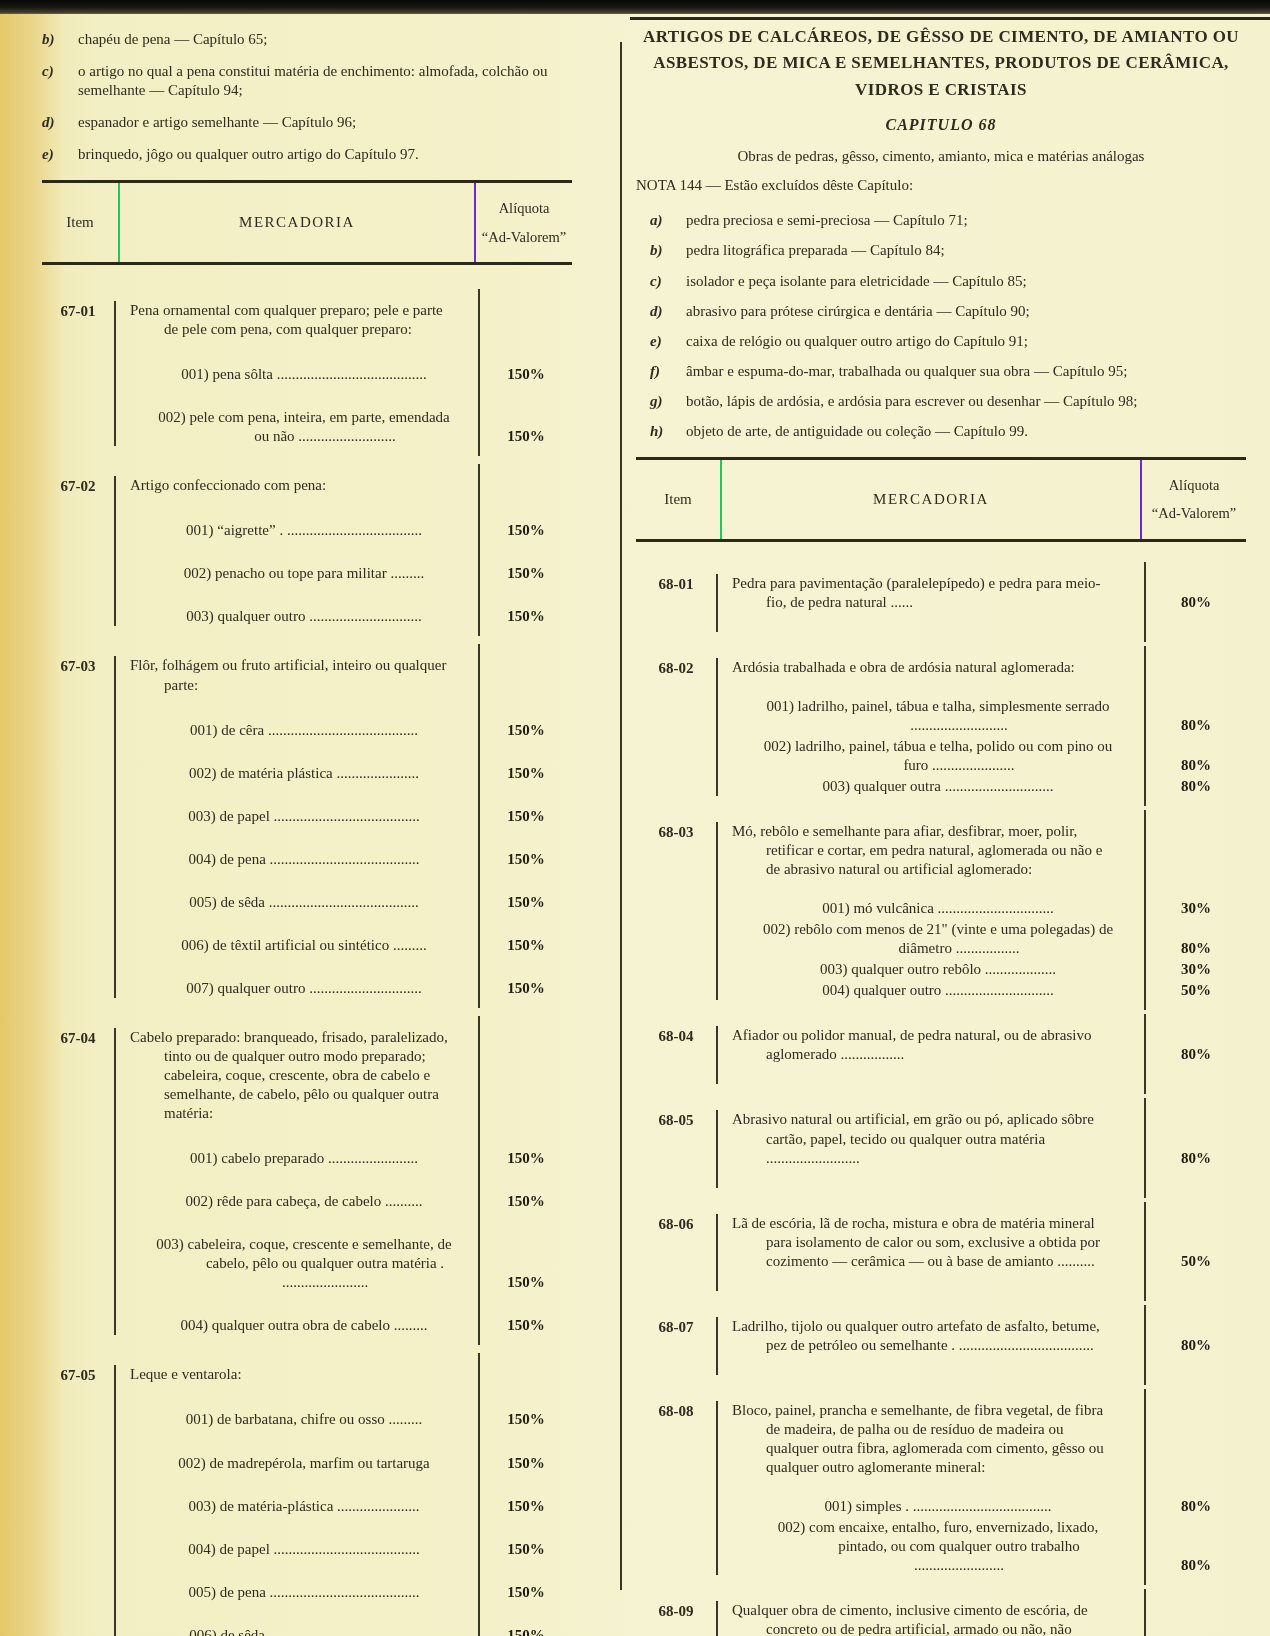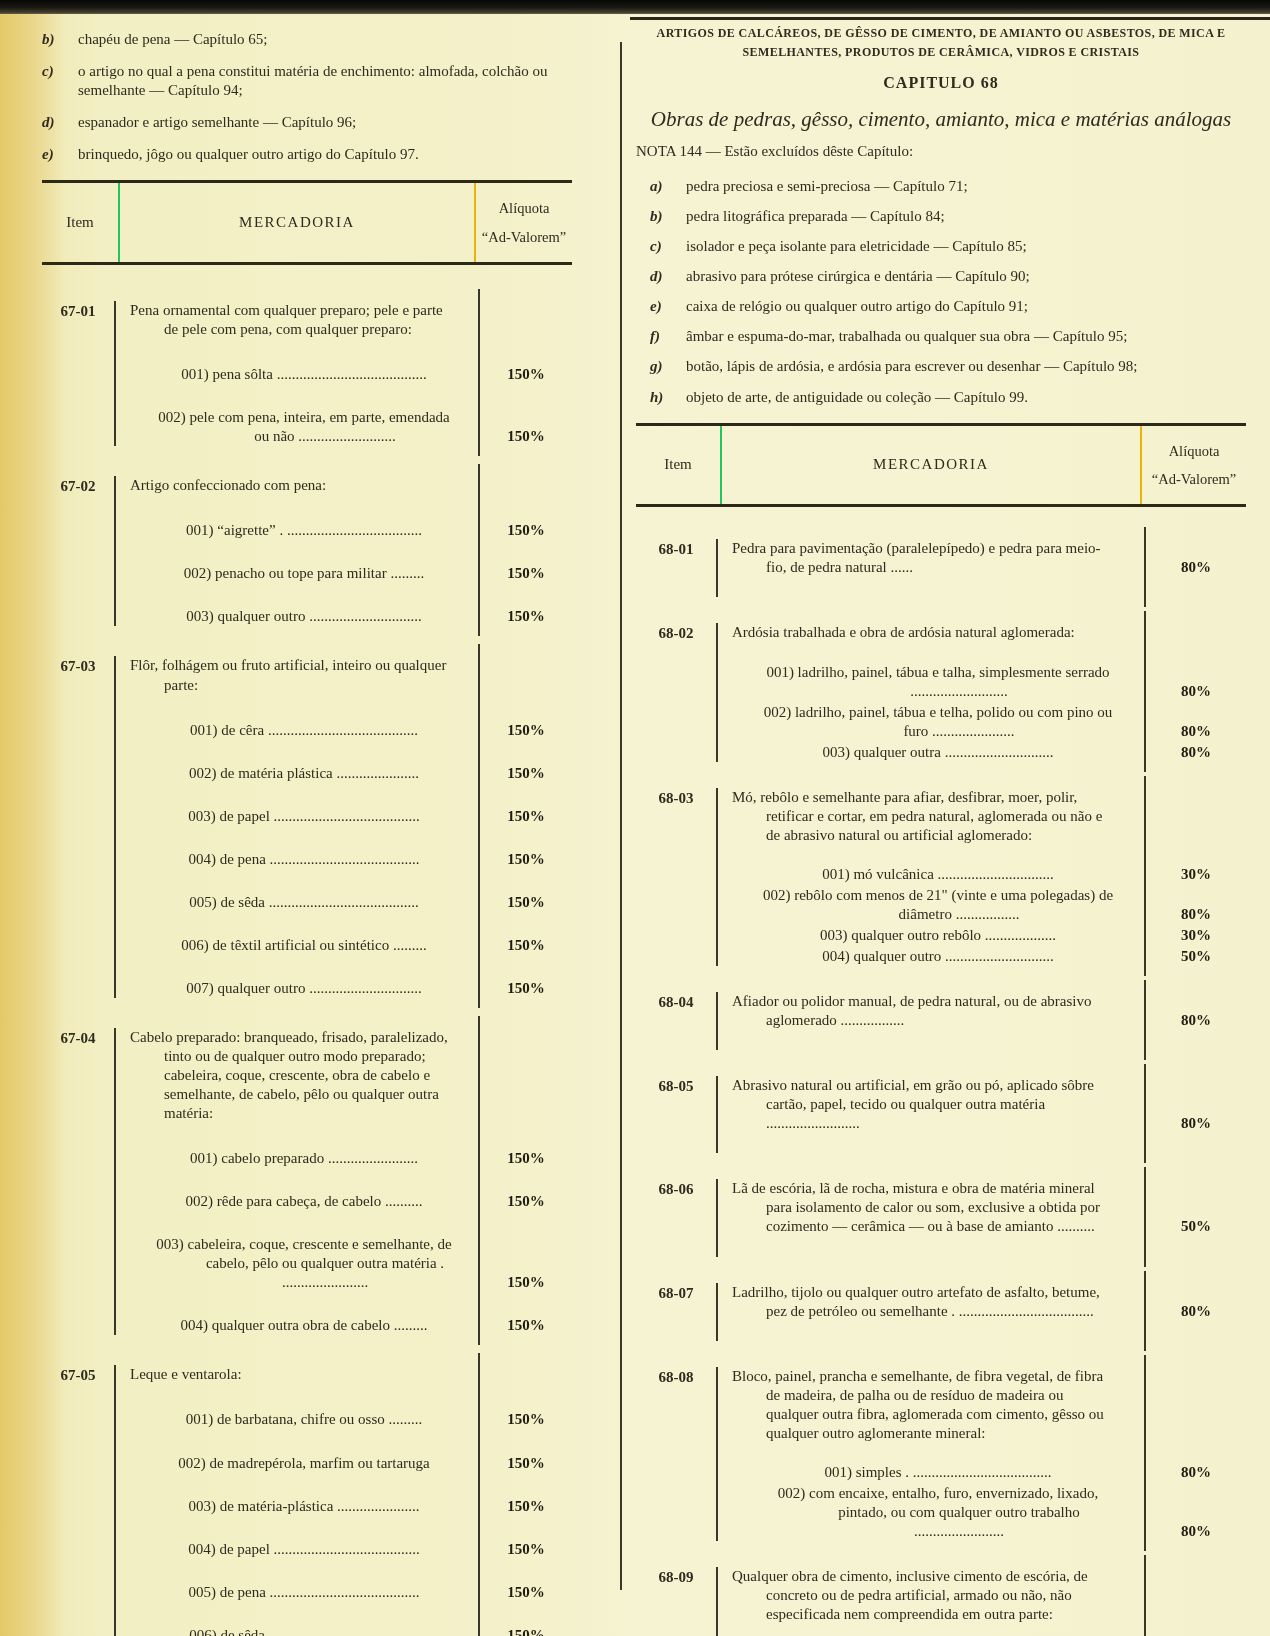"ARTIGOS DE CALCÁREOS, DE GÊSSO" .secsub { font-size: 12px -> 17px }
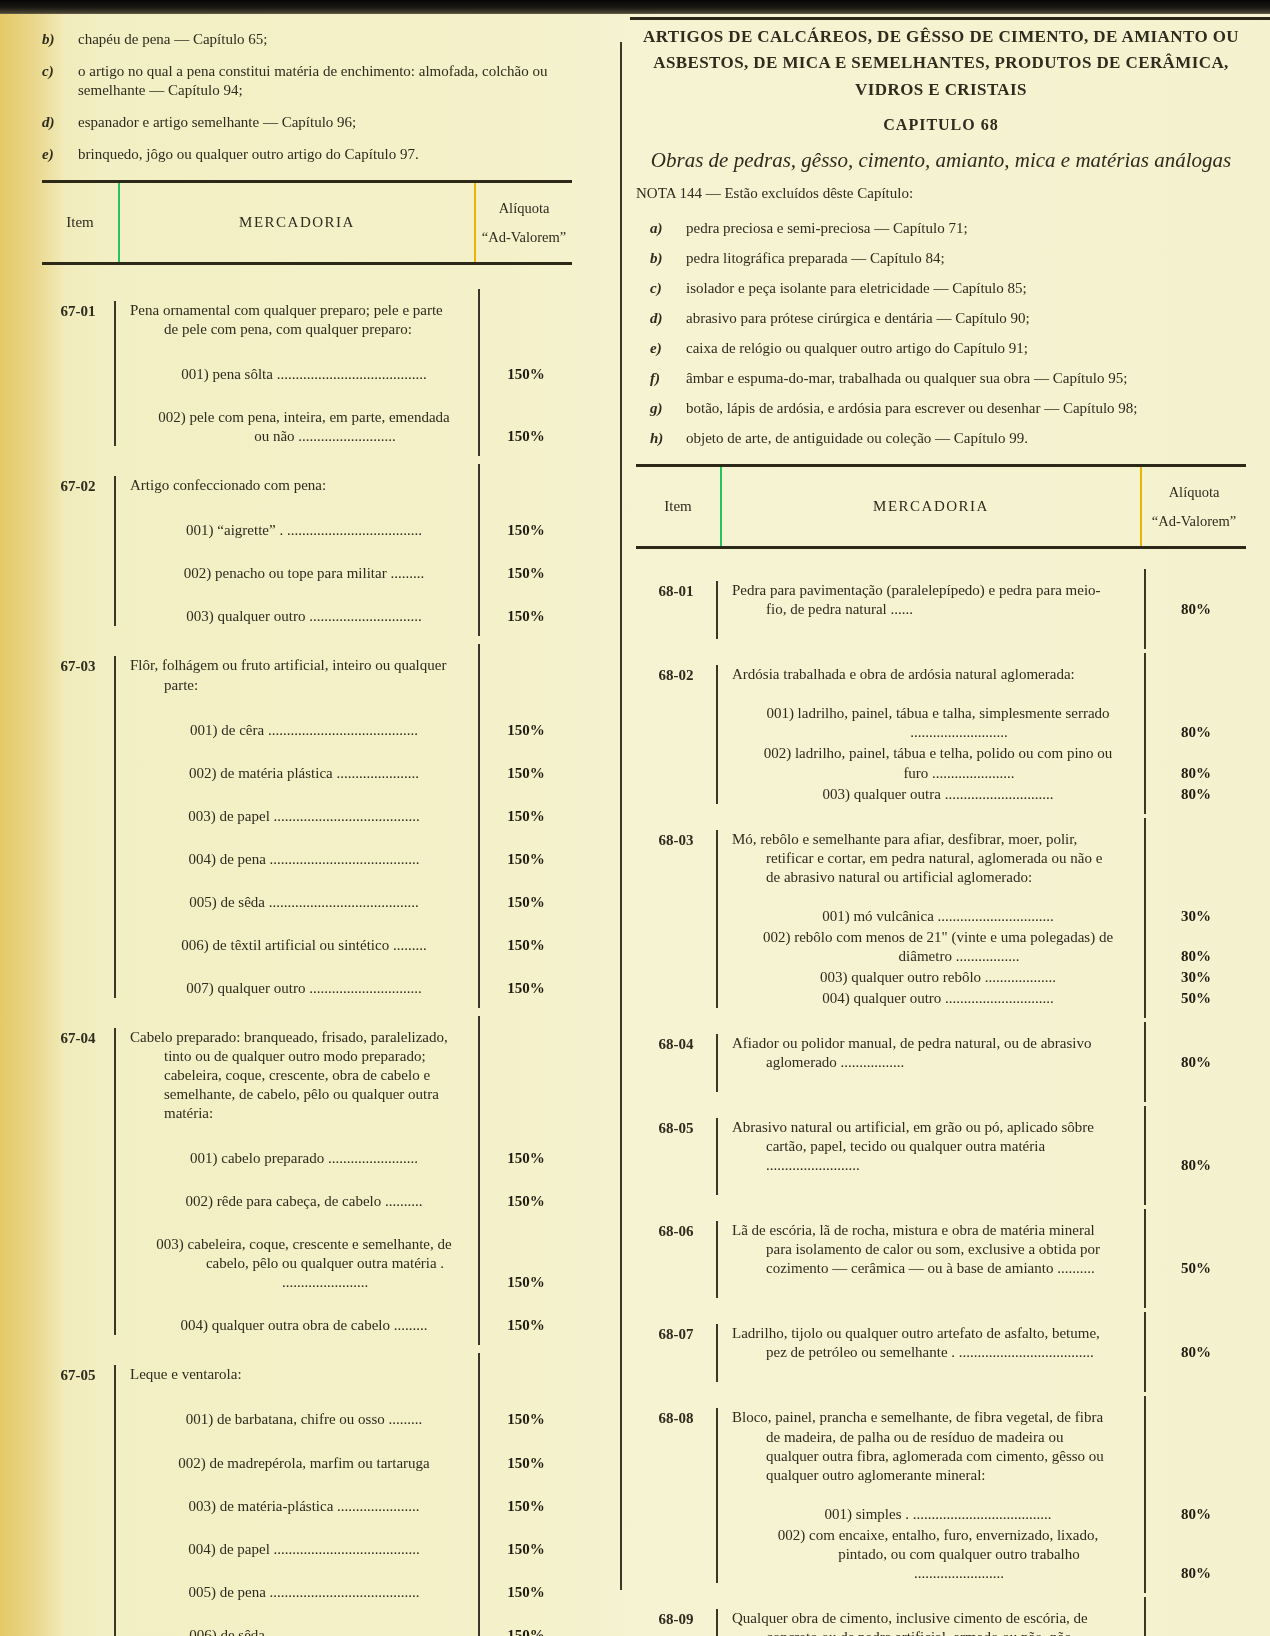"CAPITULO 68" .chaptitle { font-style: none -> italic }
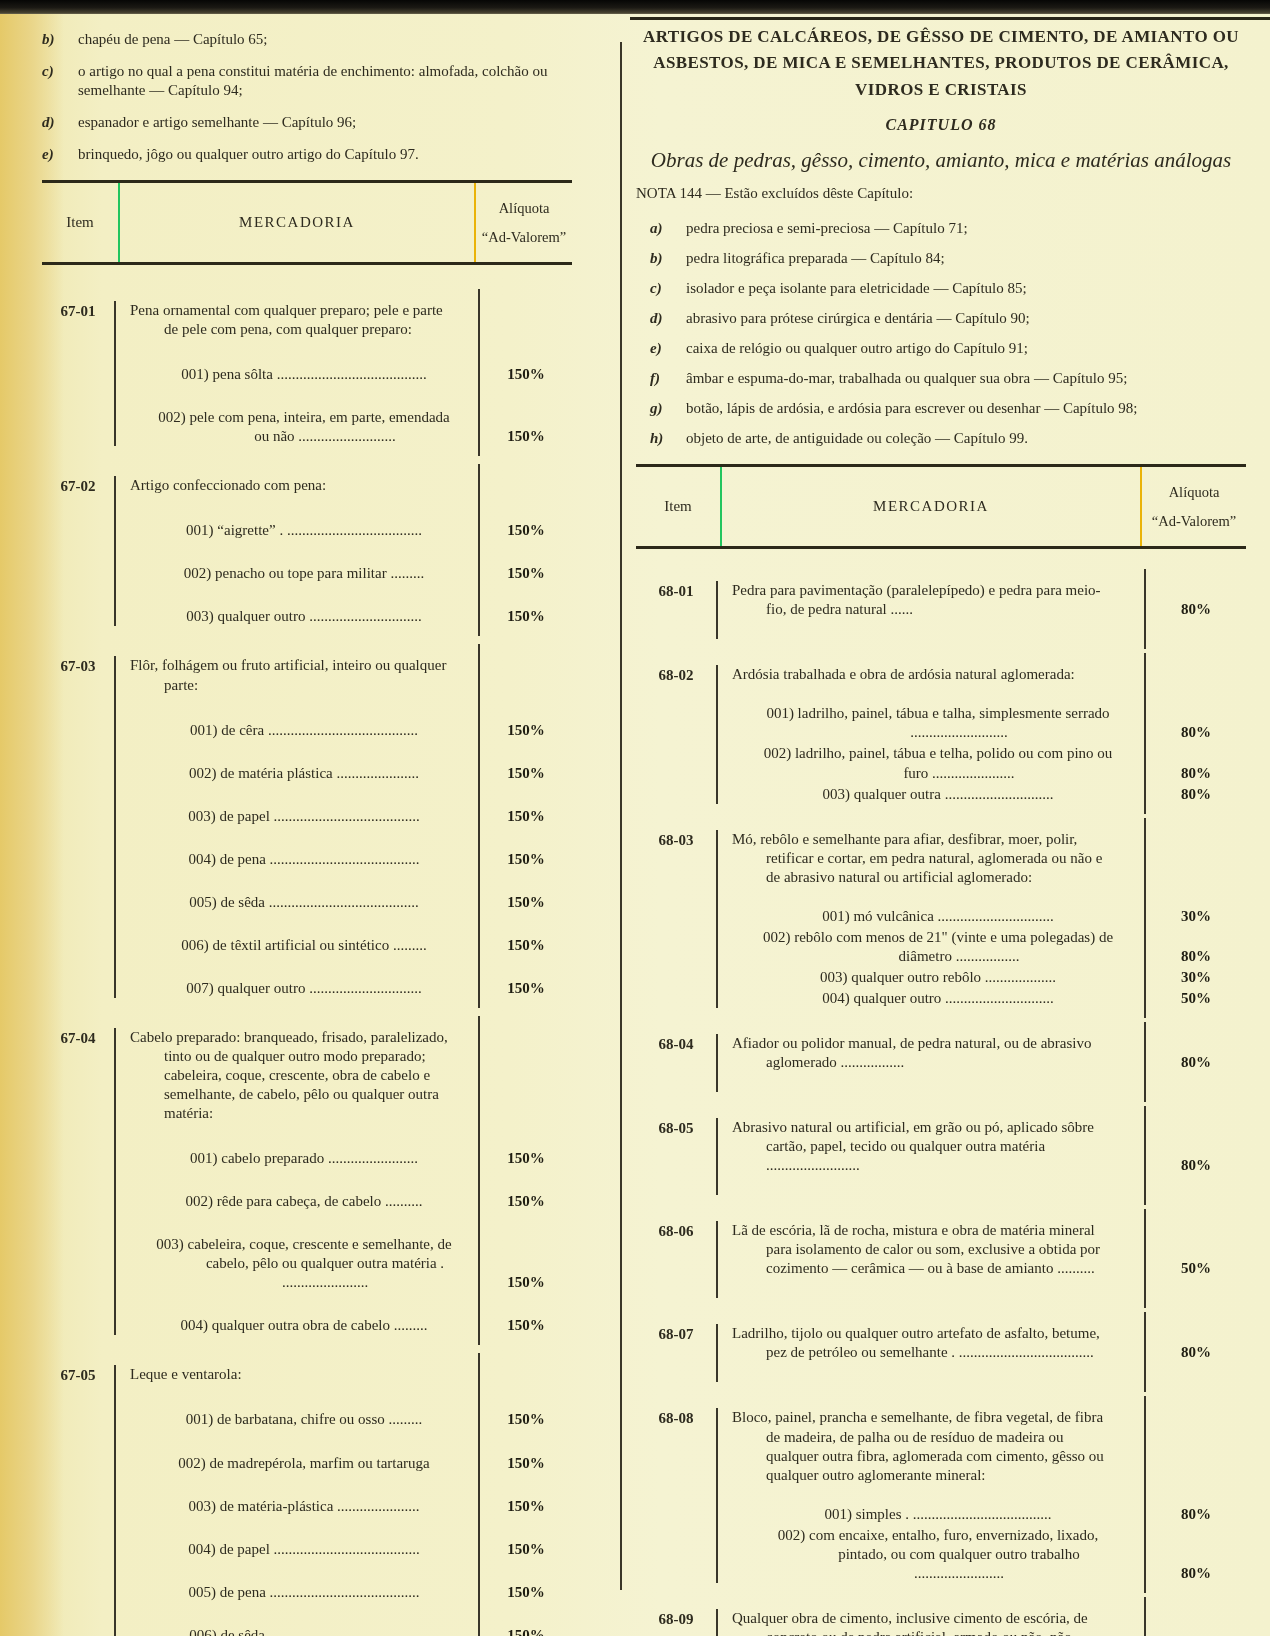"Obras de pedras, gêsso, cimento," .chapsub { font-size: 21px -> 15px; font-style: italic -> none }
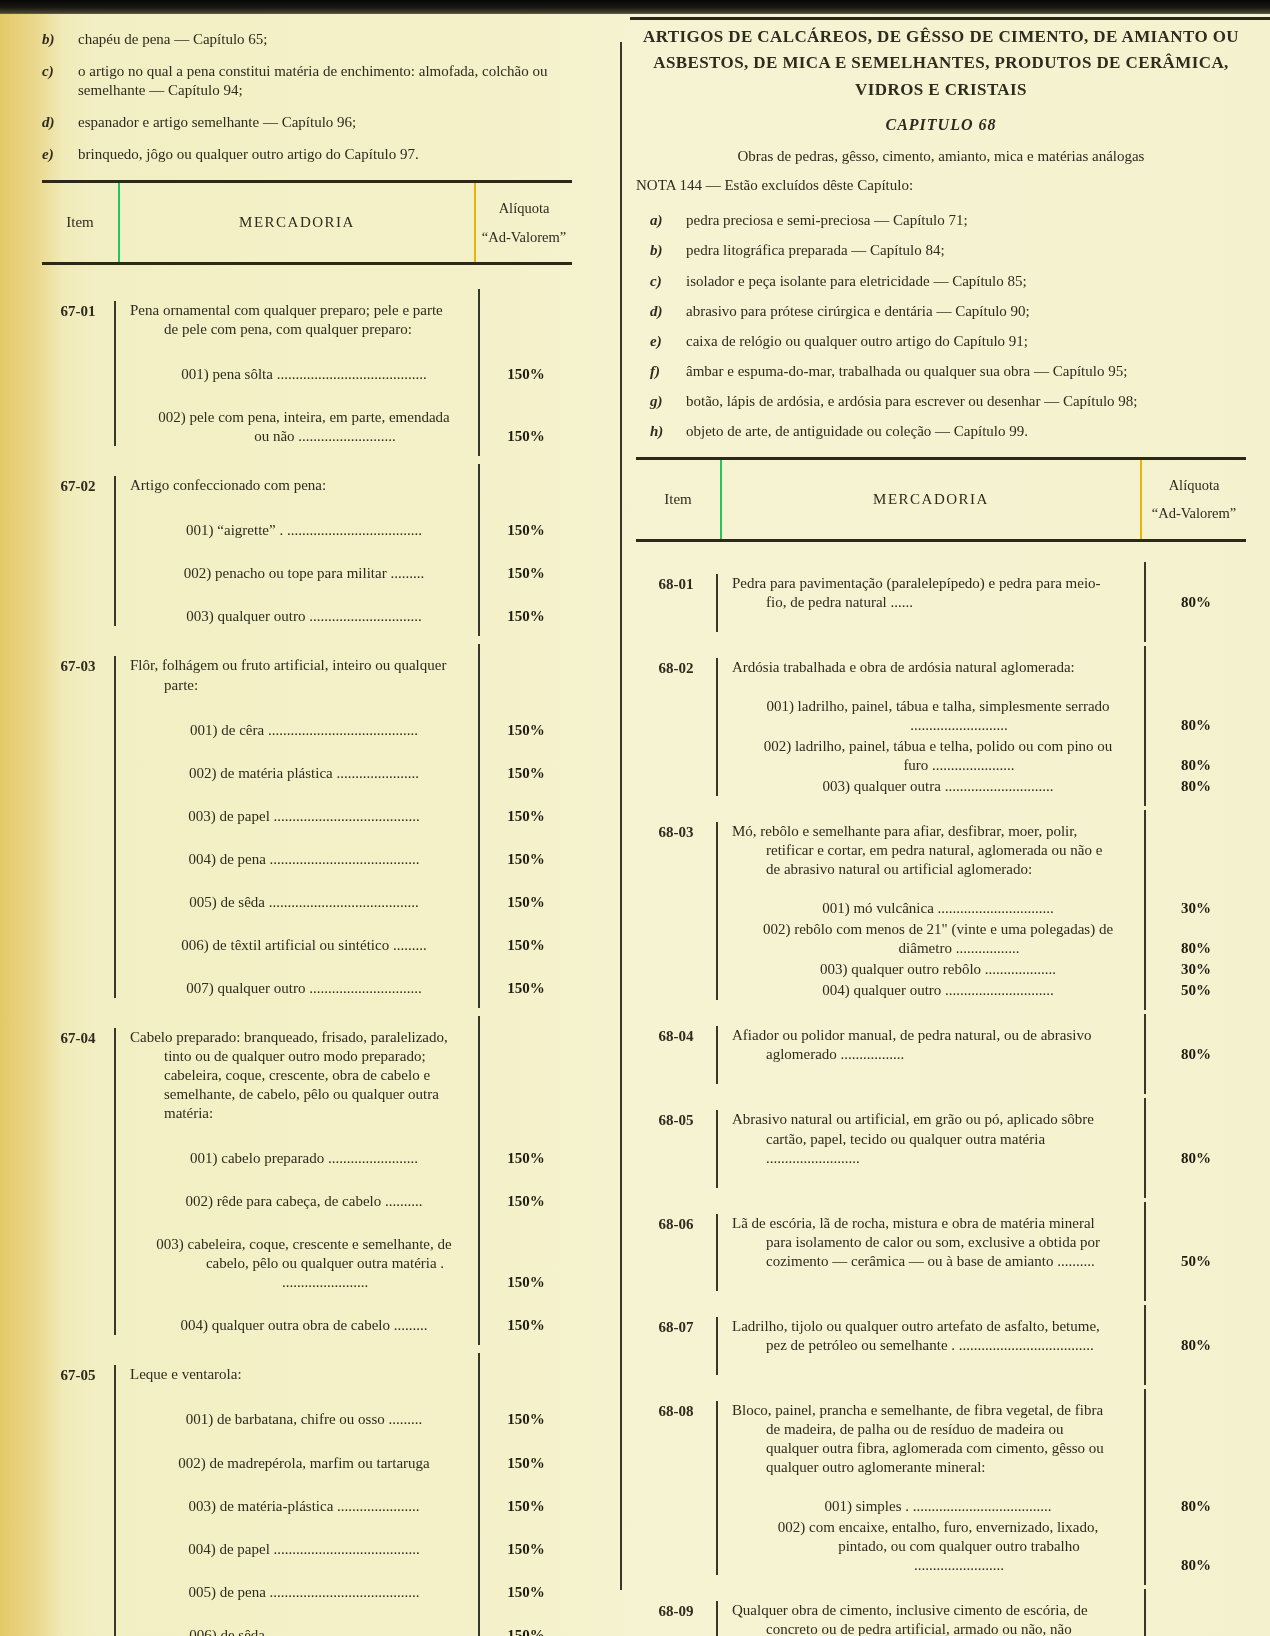"MERCADORIA" .hc-merc { border-right: 2px solid #eab308 -> 2px solid #6d28d9 }
